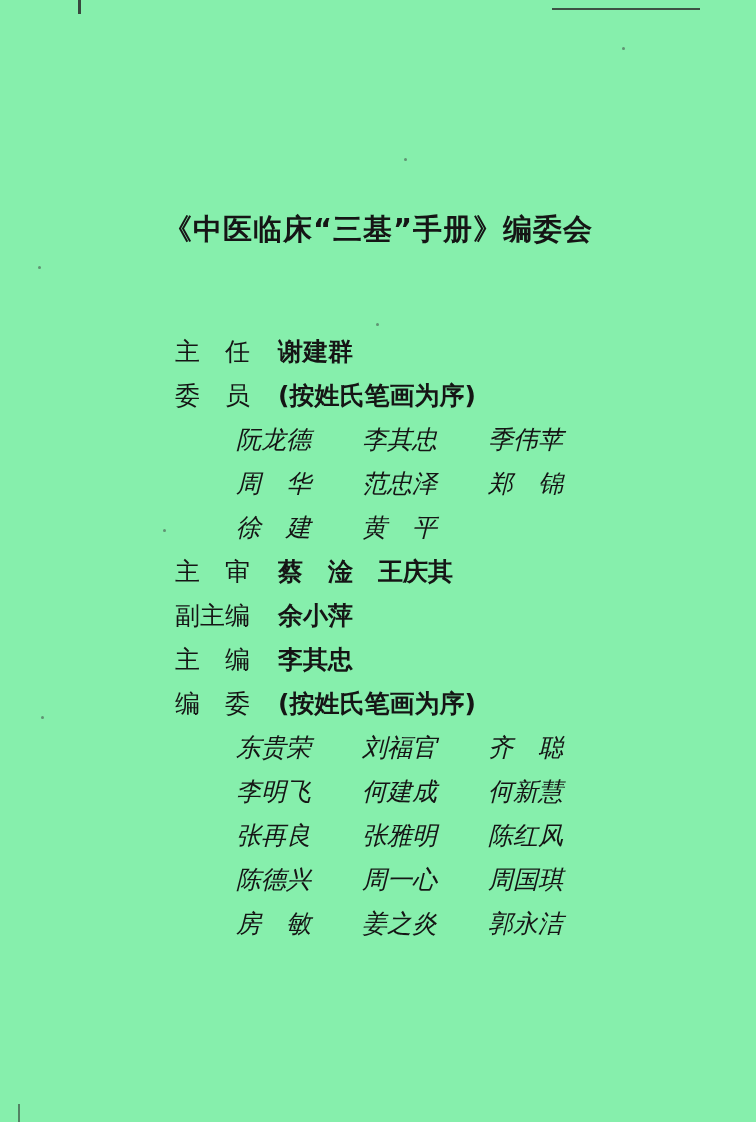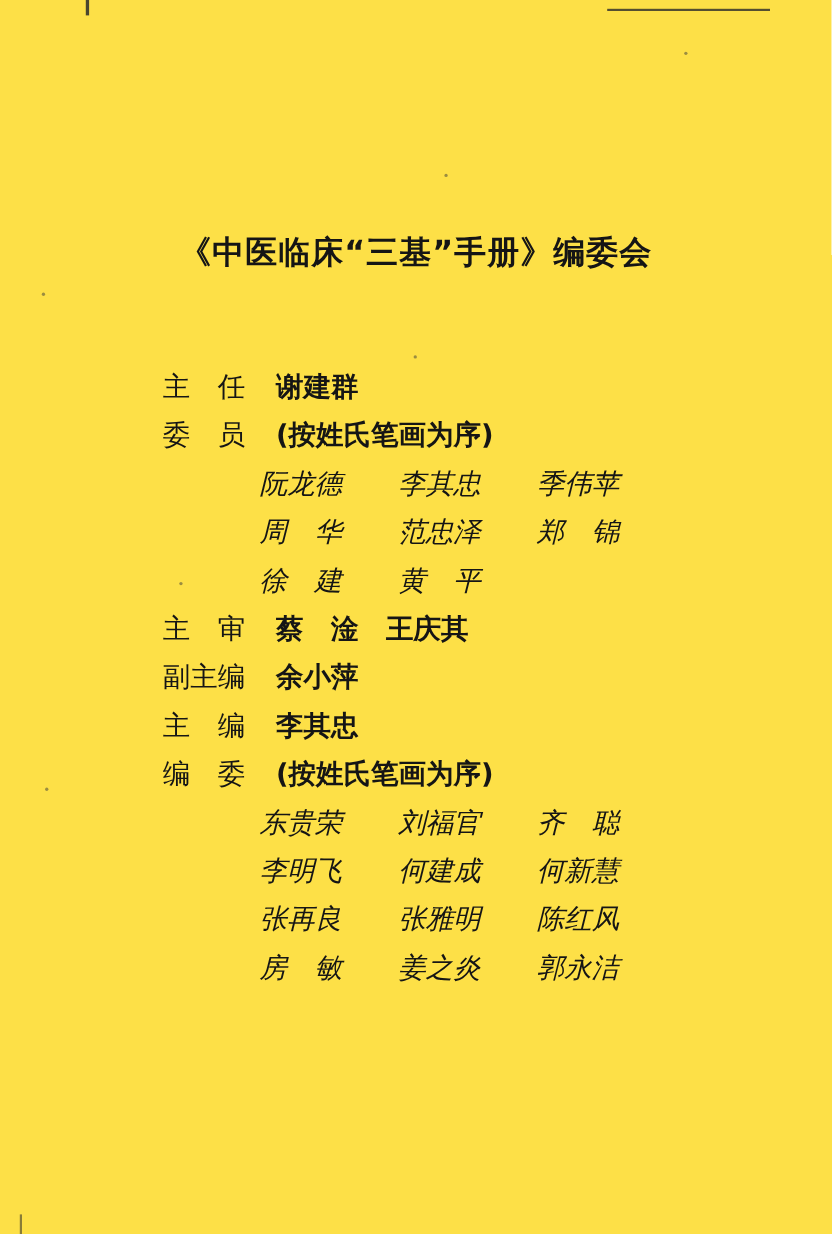"《中医临床“三基”手册》编委会" .page { background: #fde047 -> #86efac }
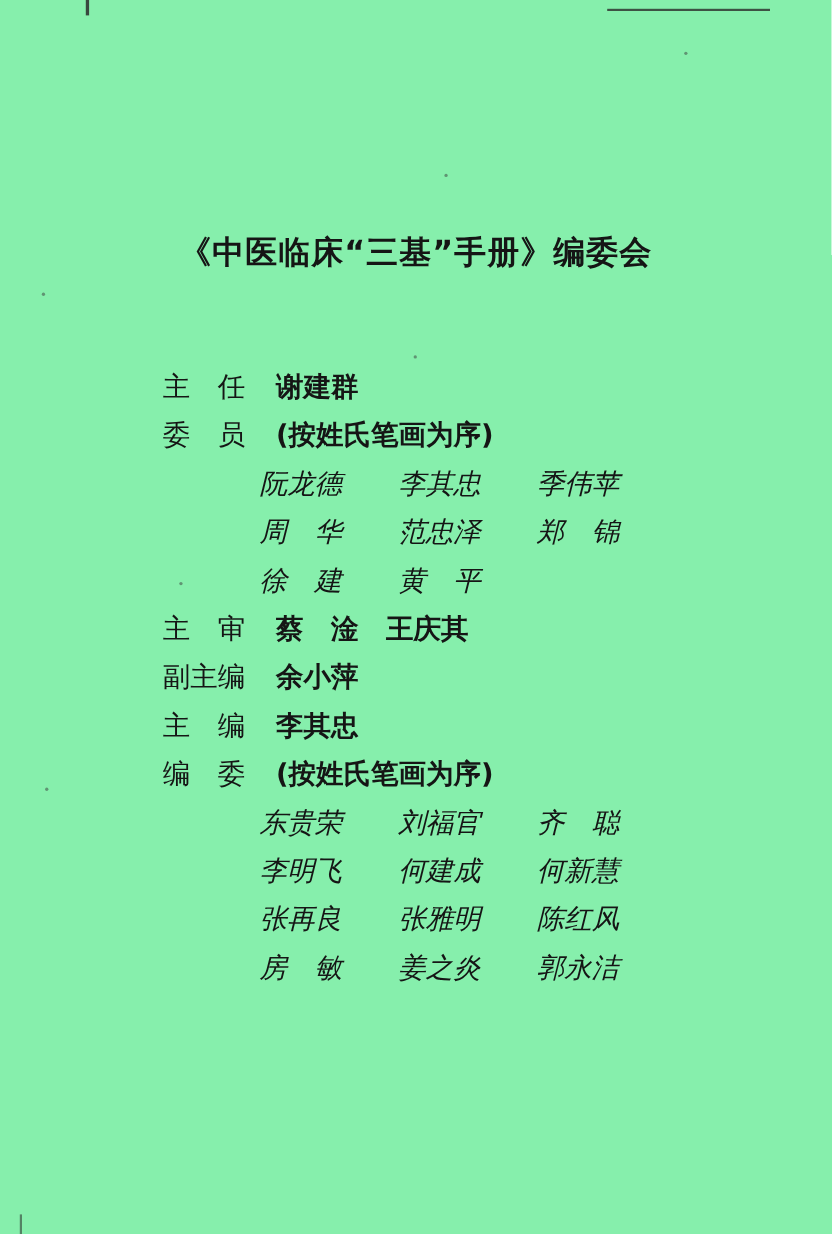"主 任" .row .lbl { margin-left: none -> 27px }
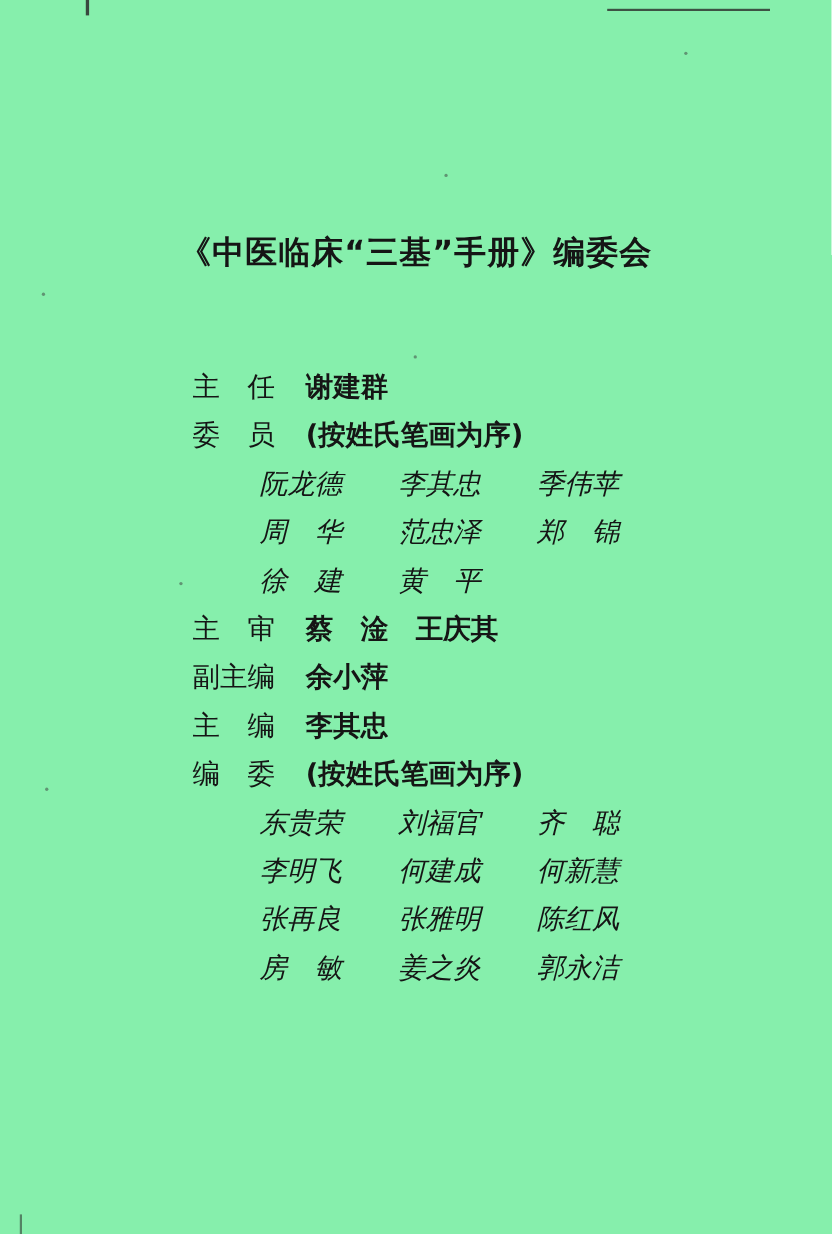"陈德兴 周一心 周国琪" div.names { html: none -> <div> <span>陈德兴</span> <span>周一心</span> <span>周国琪</span> </div> }
